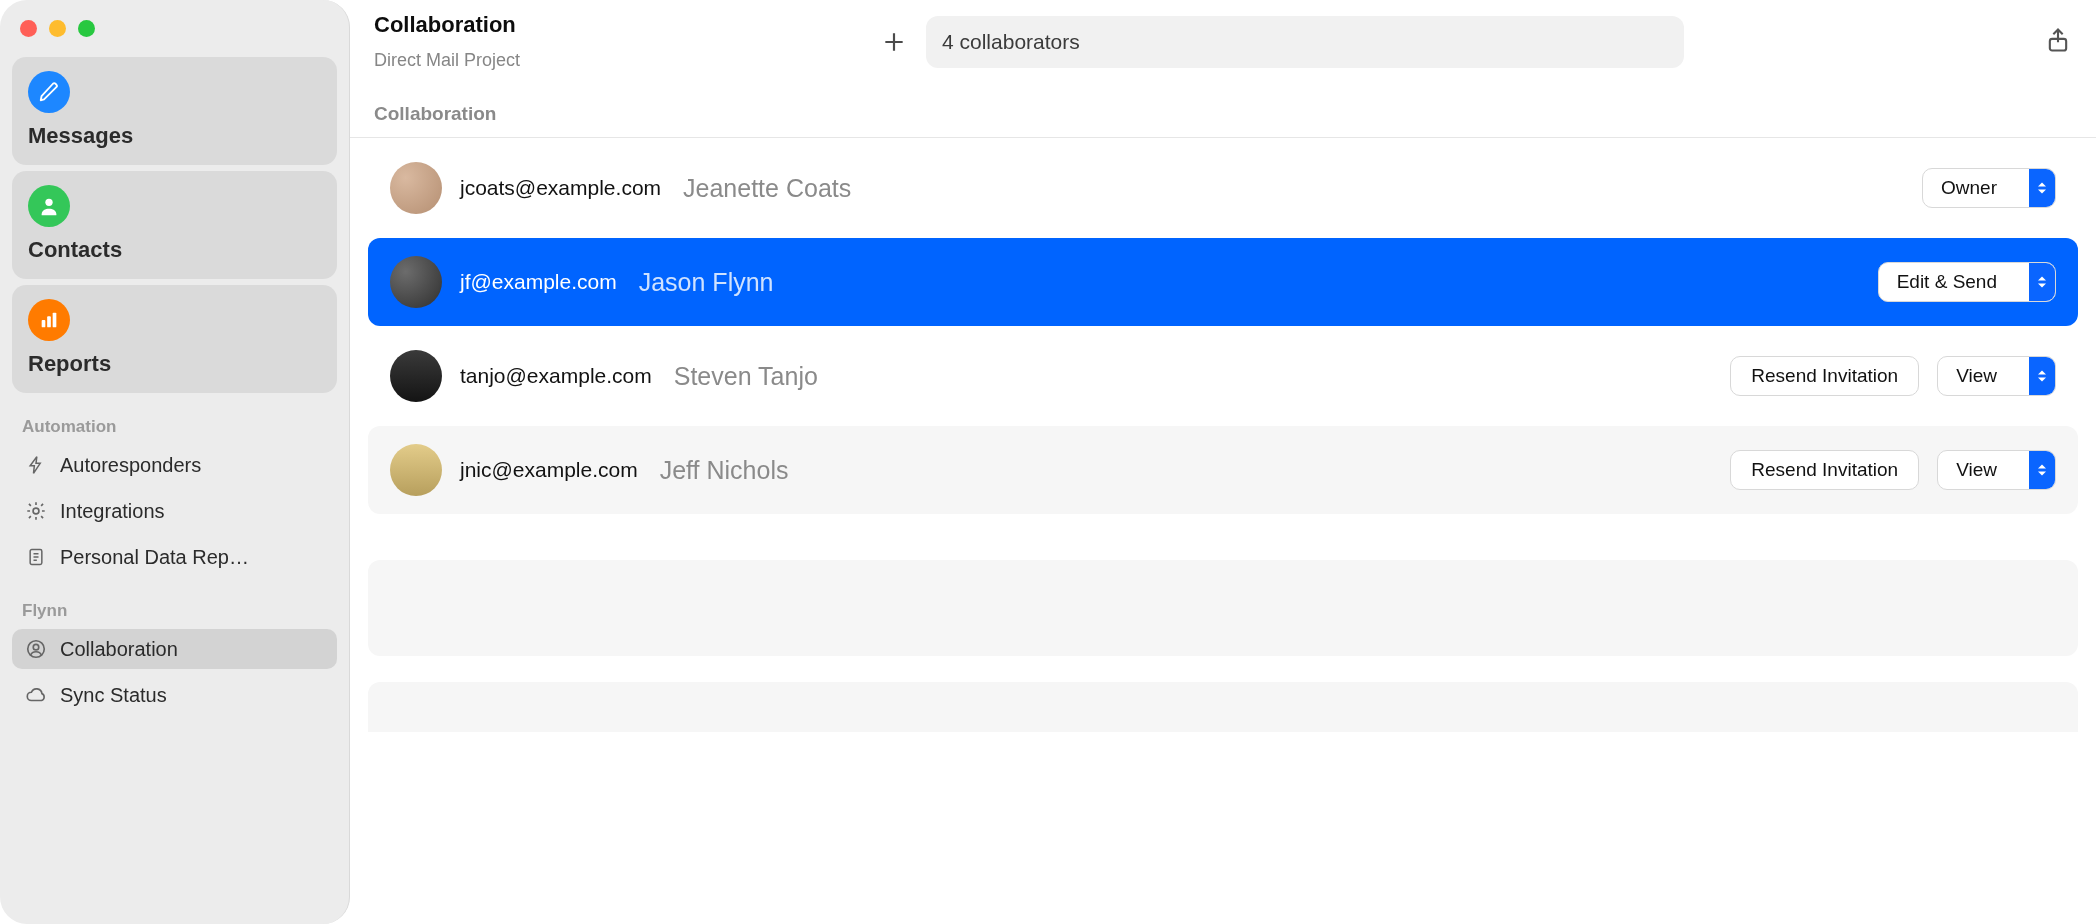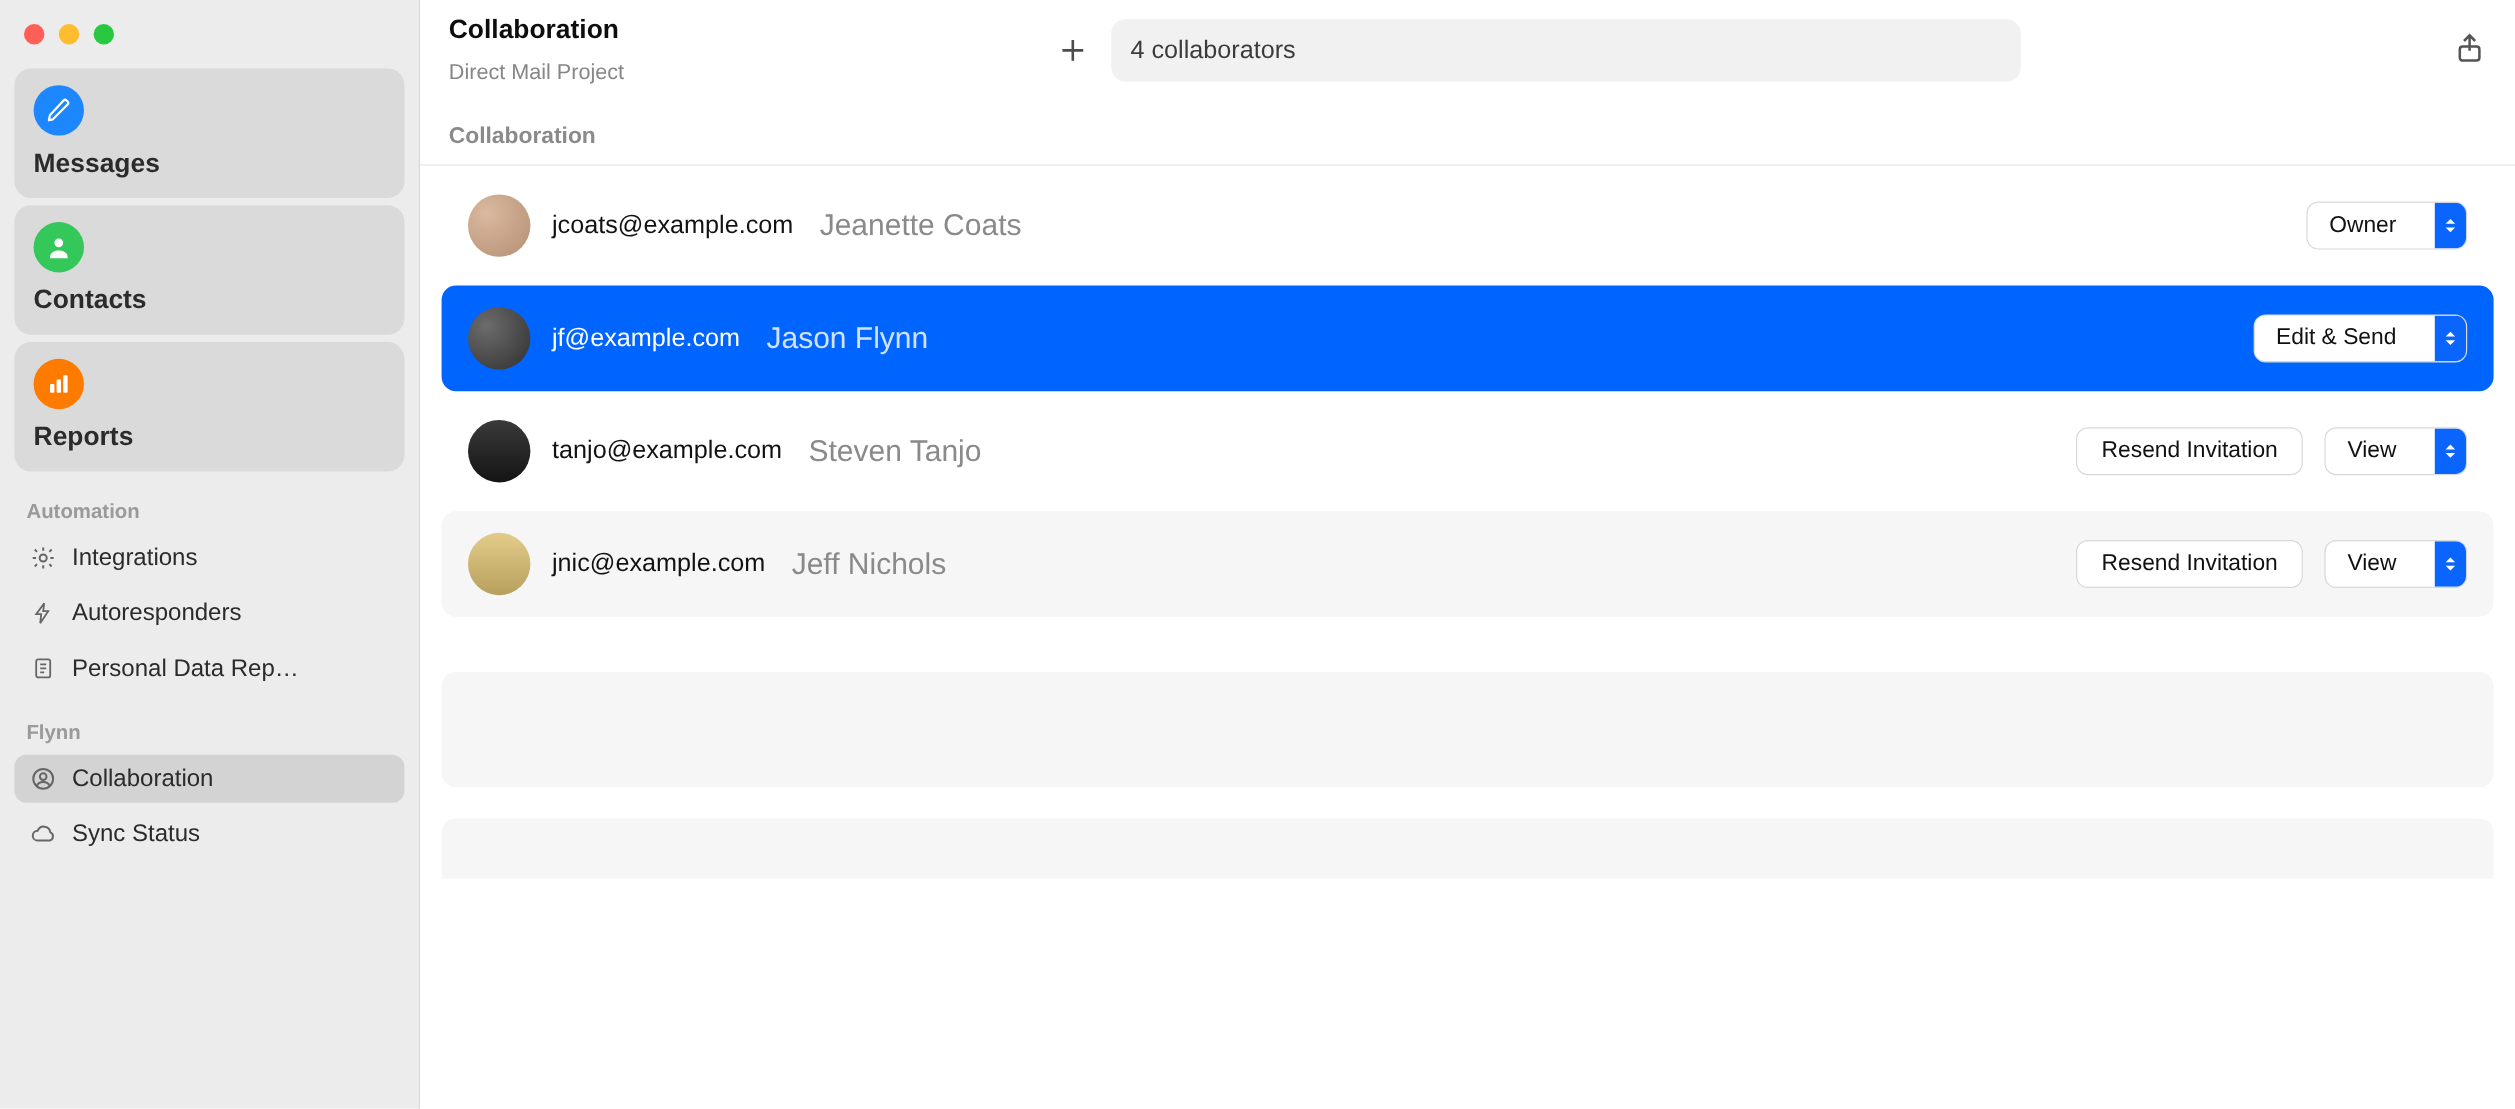"Messages" .sidebar { border-radius: none -> 27px }
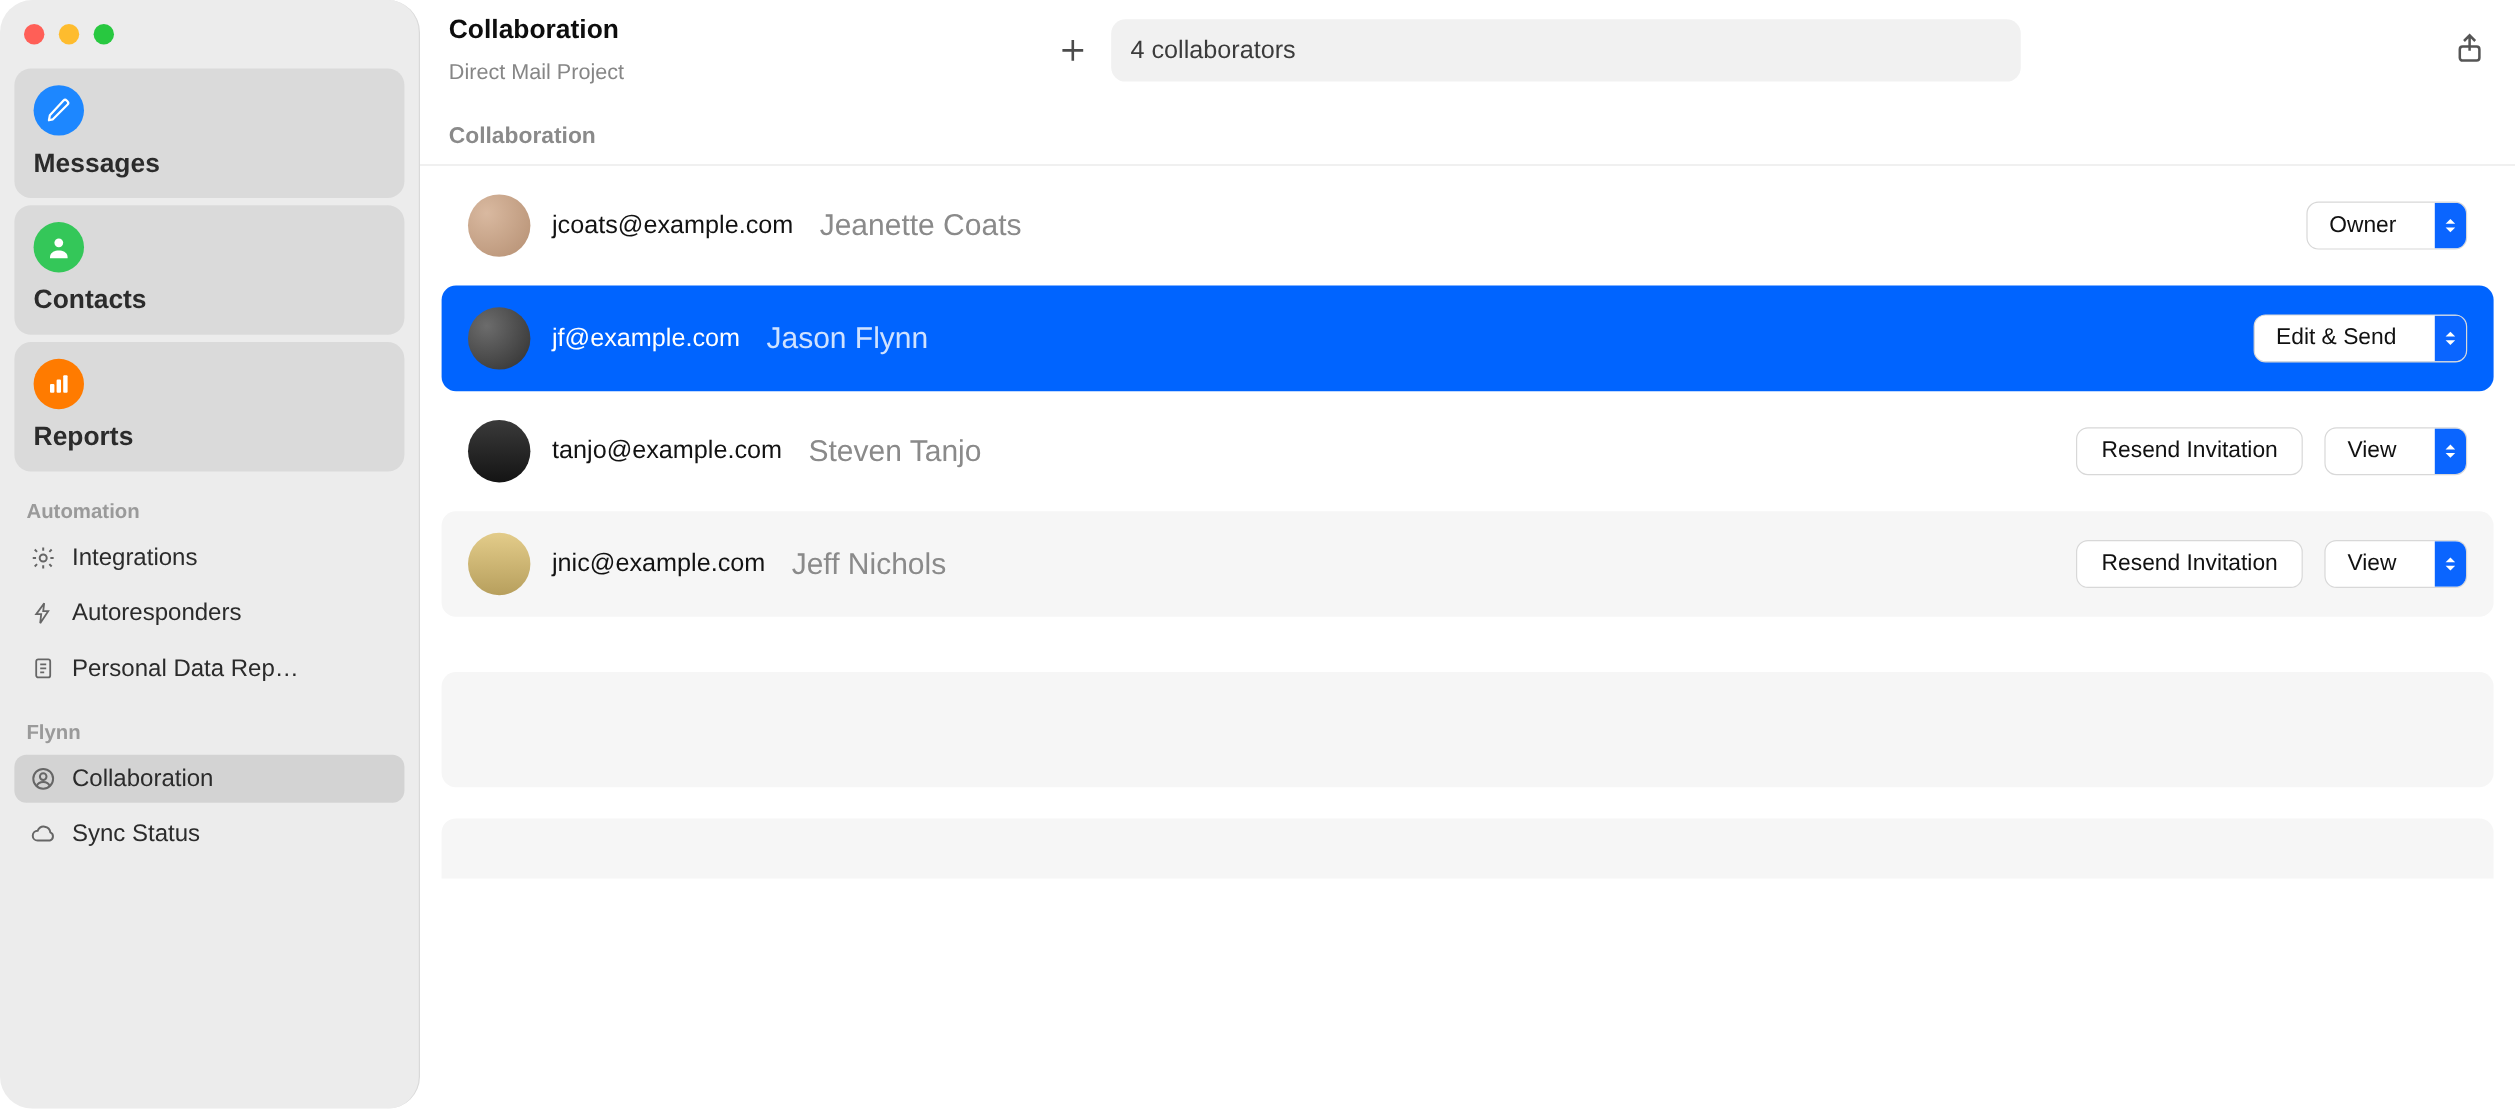"Integrations" div.side-item { order: before "Autoresponders" -> after "Autoresponders" }
